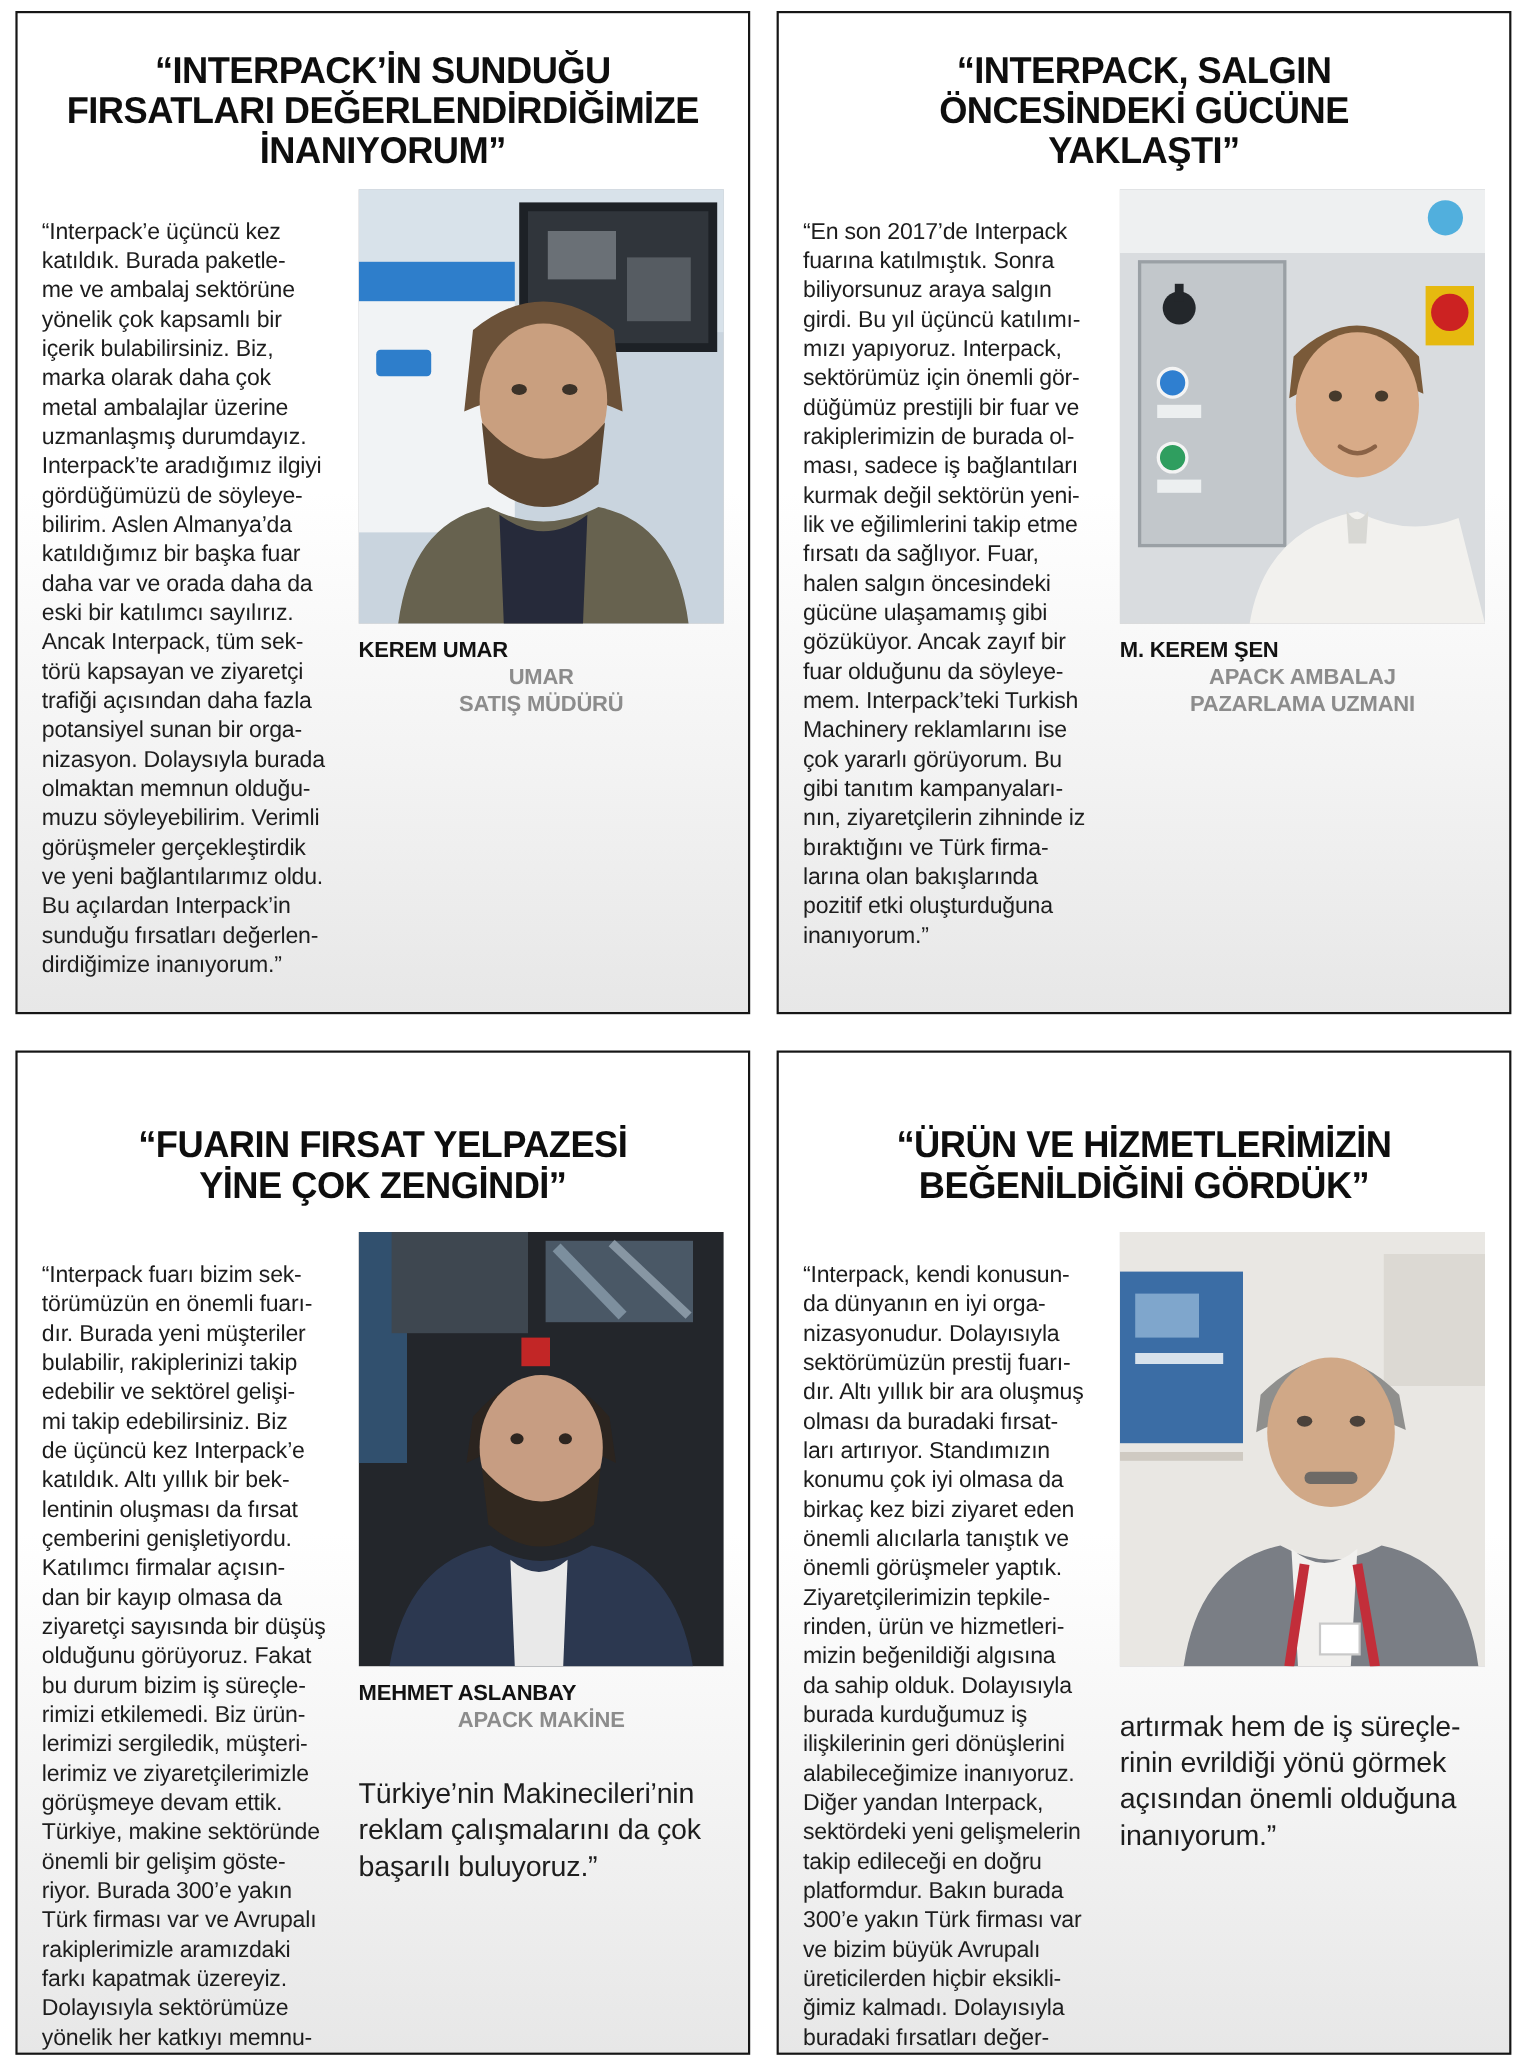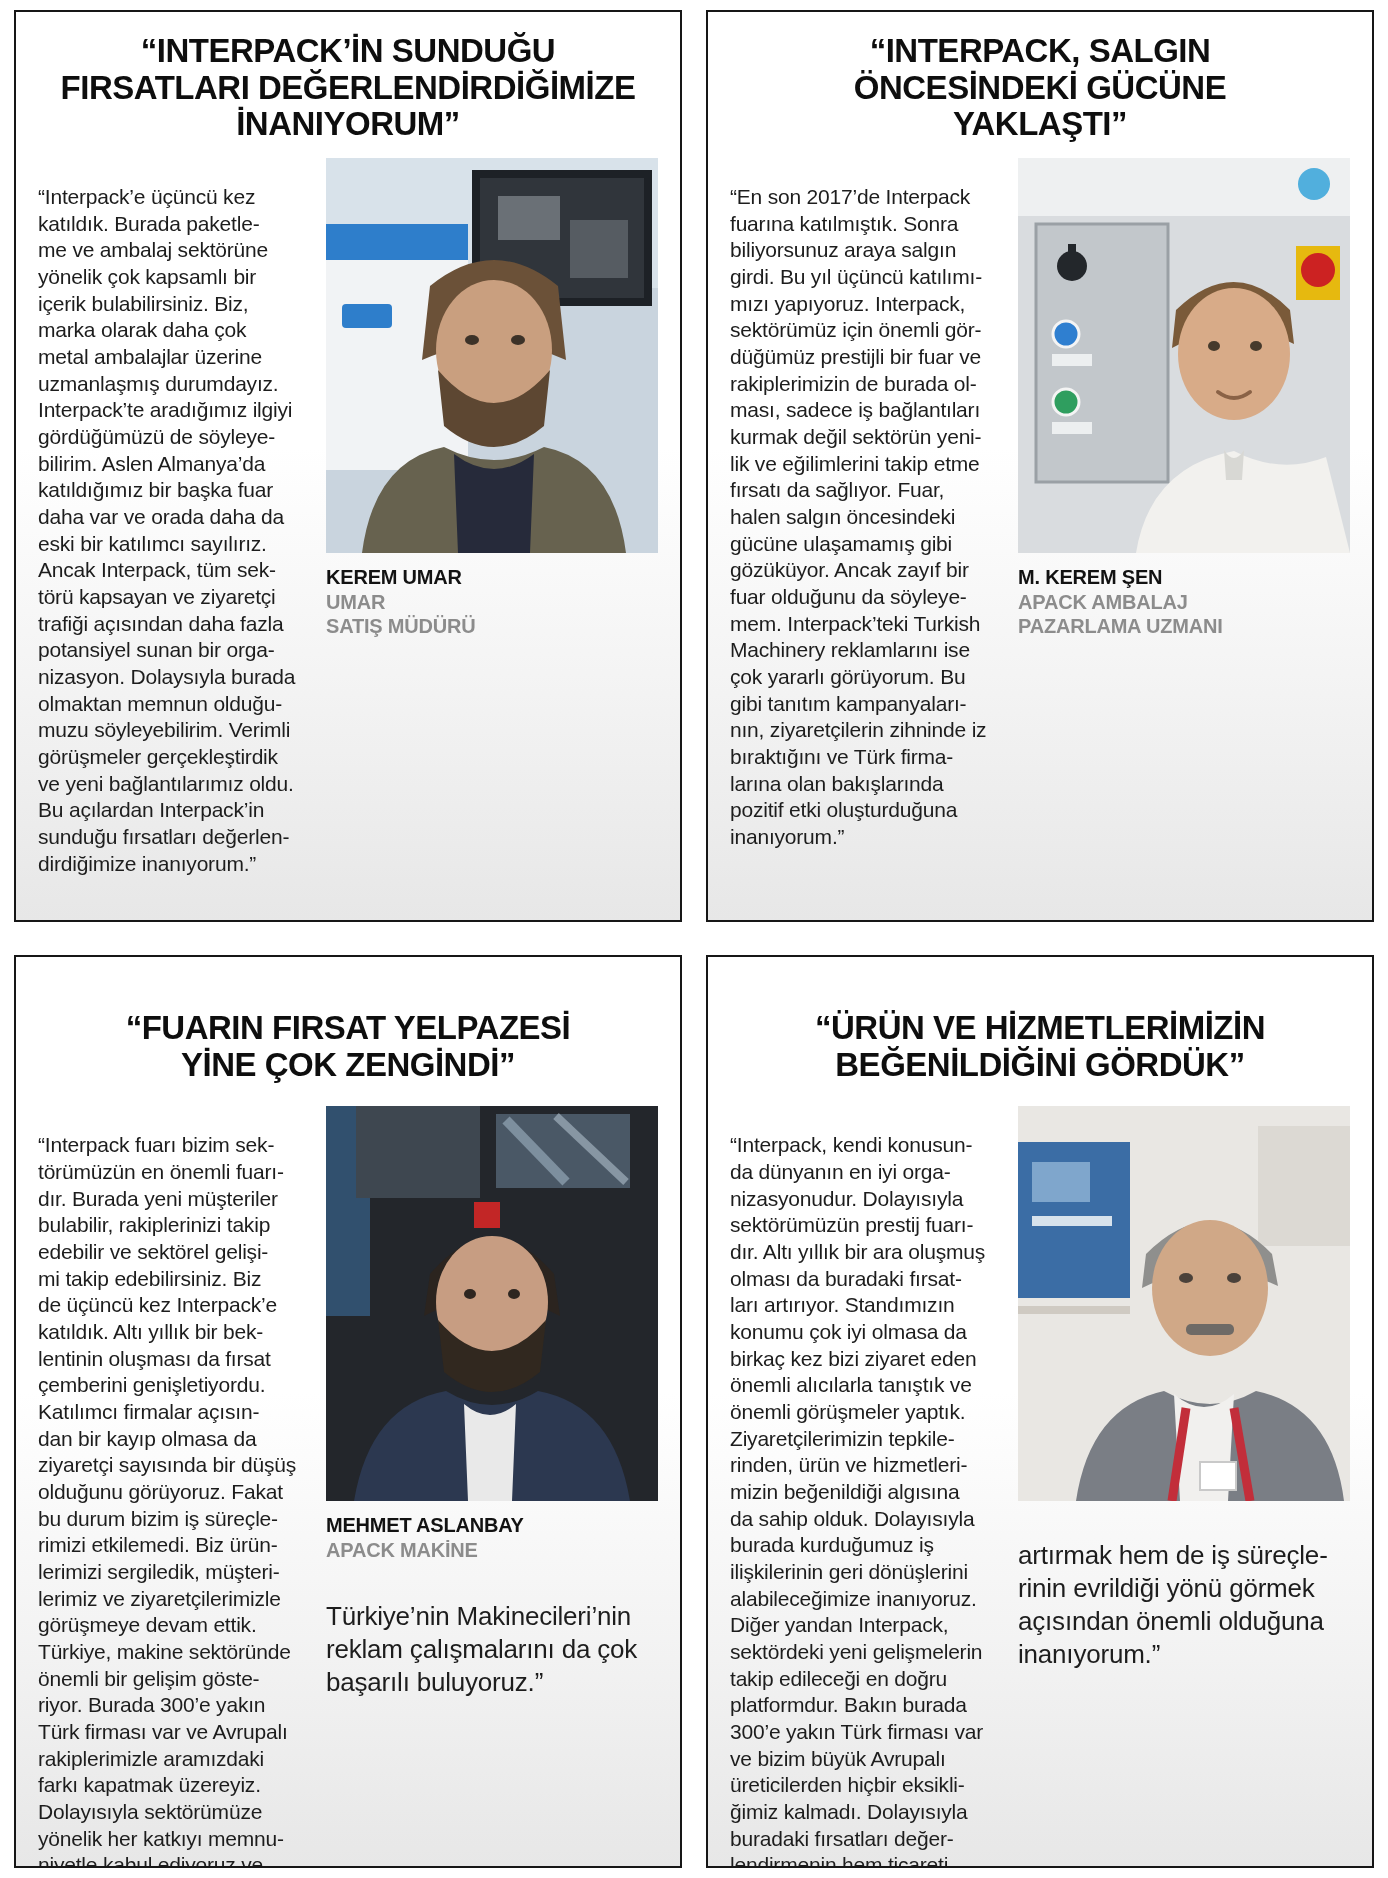"“INTERPACK’İN SUNDUĞU" .box { padding: 18px 22px -> 32px 22px }
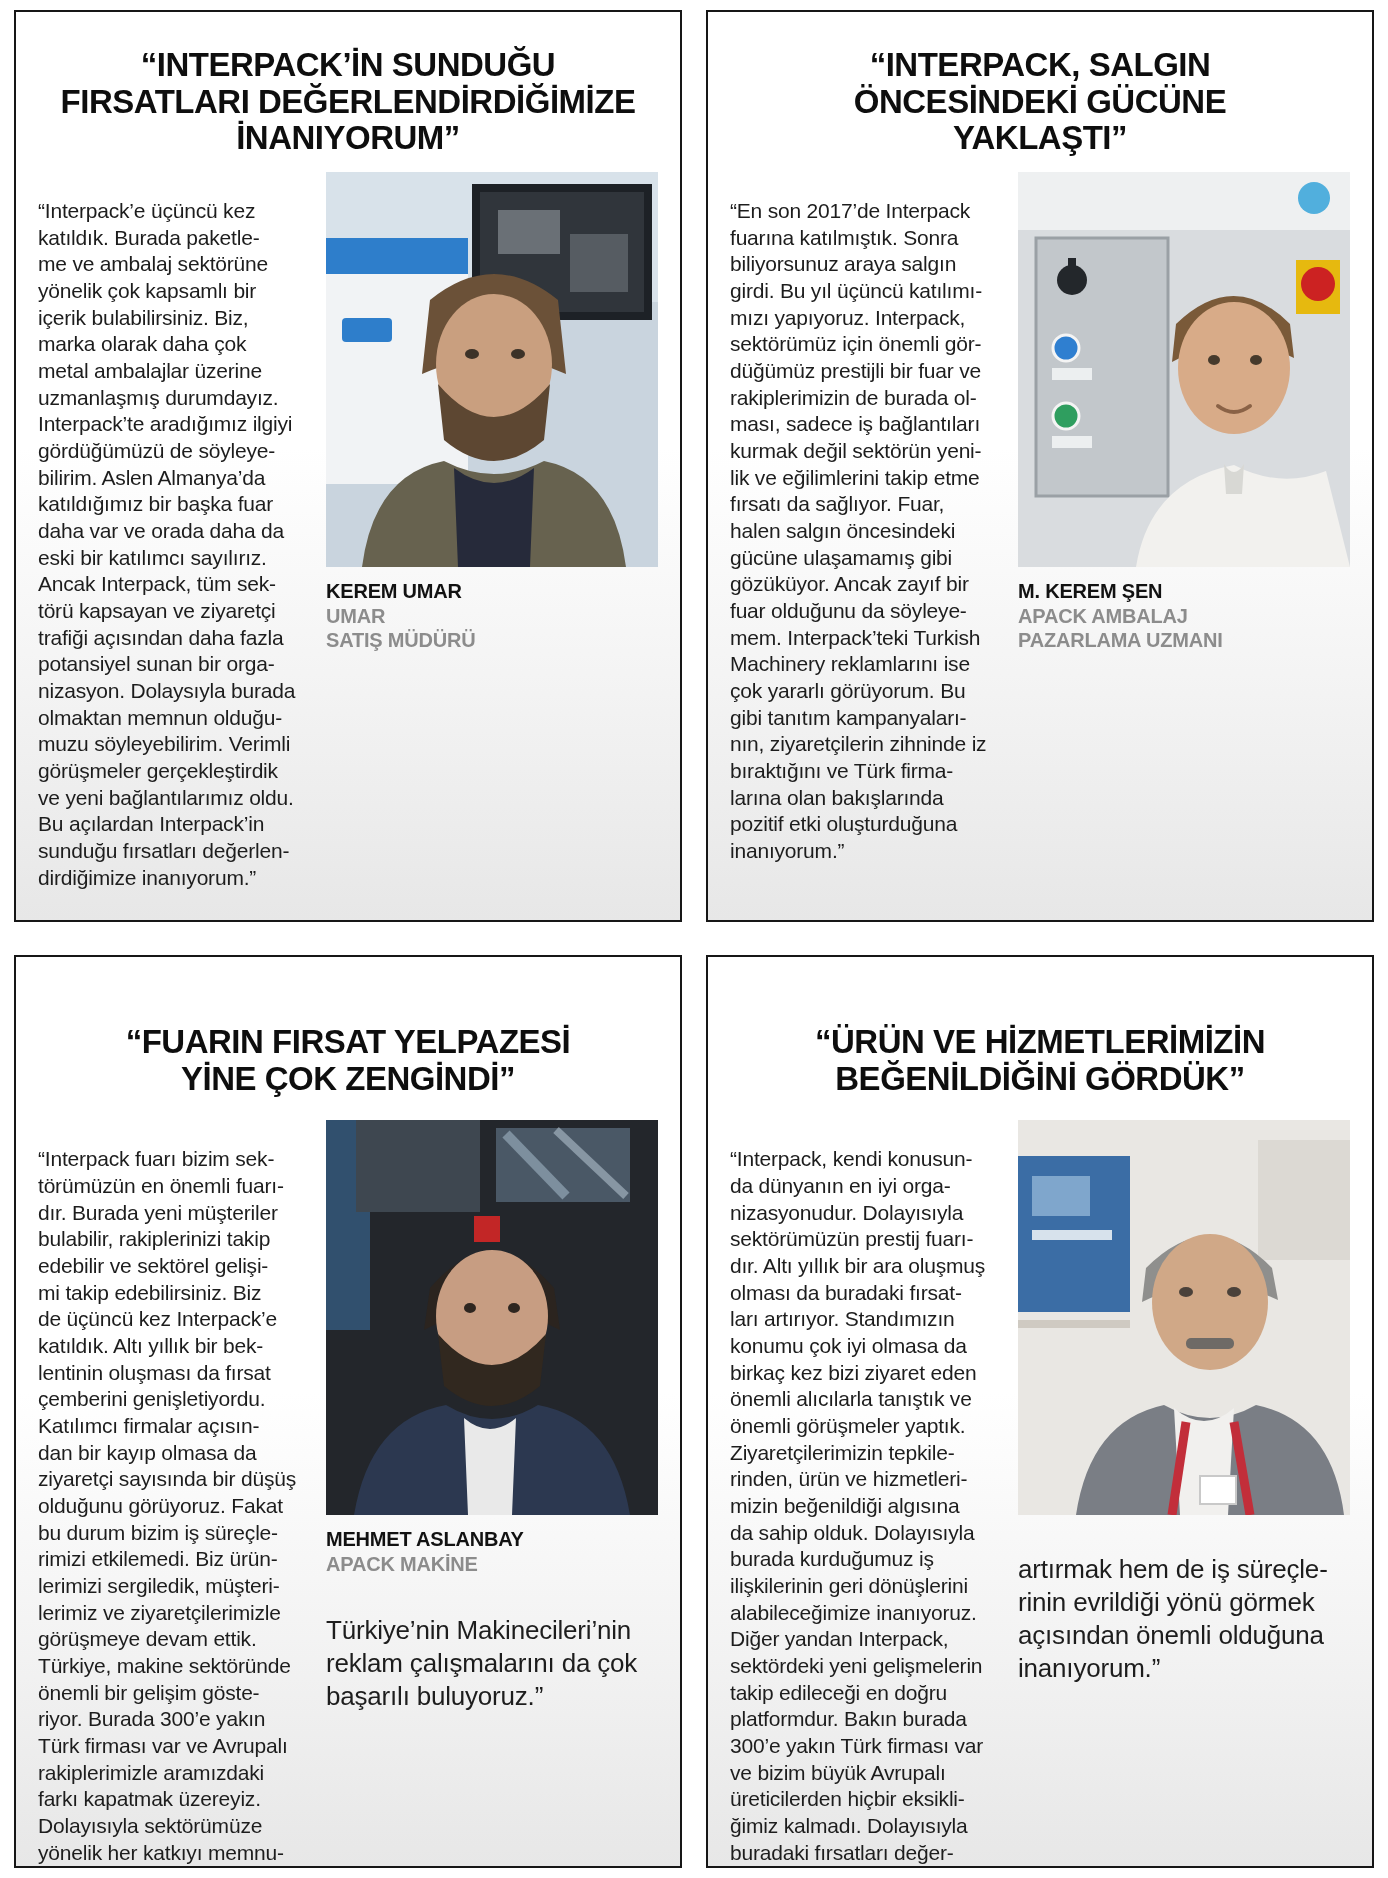"UMAR" .cap-muted { text-align: none -> center }
